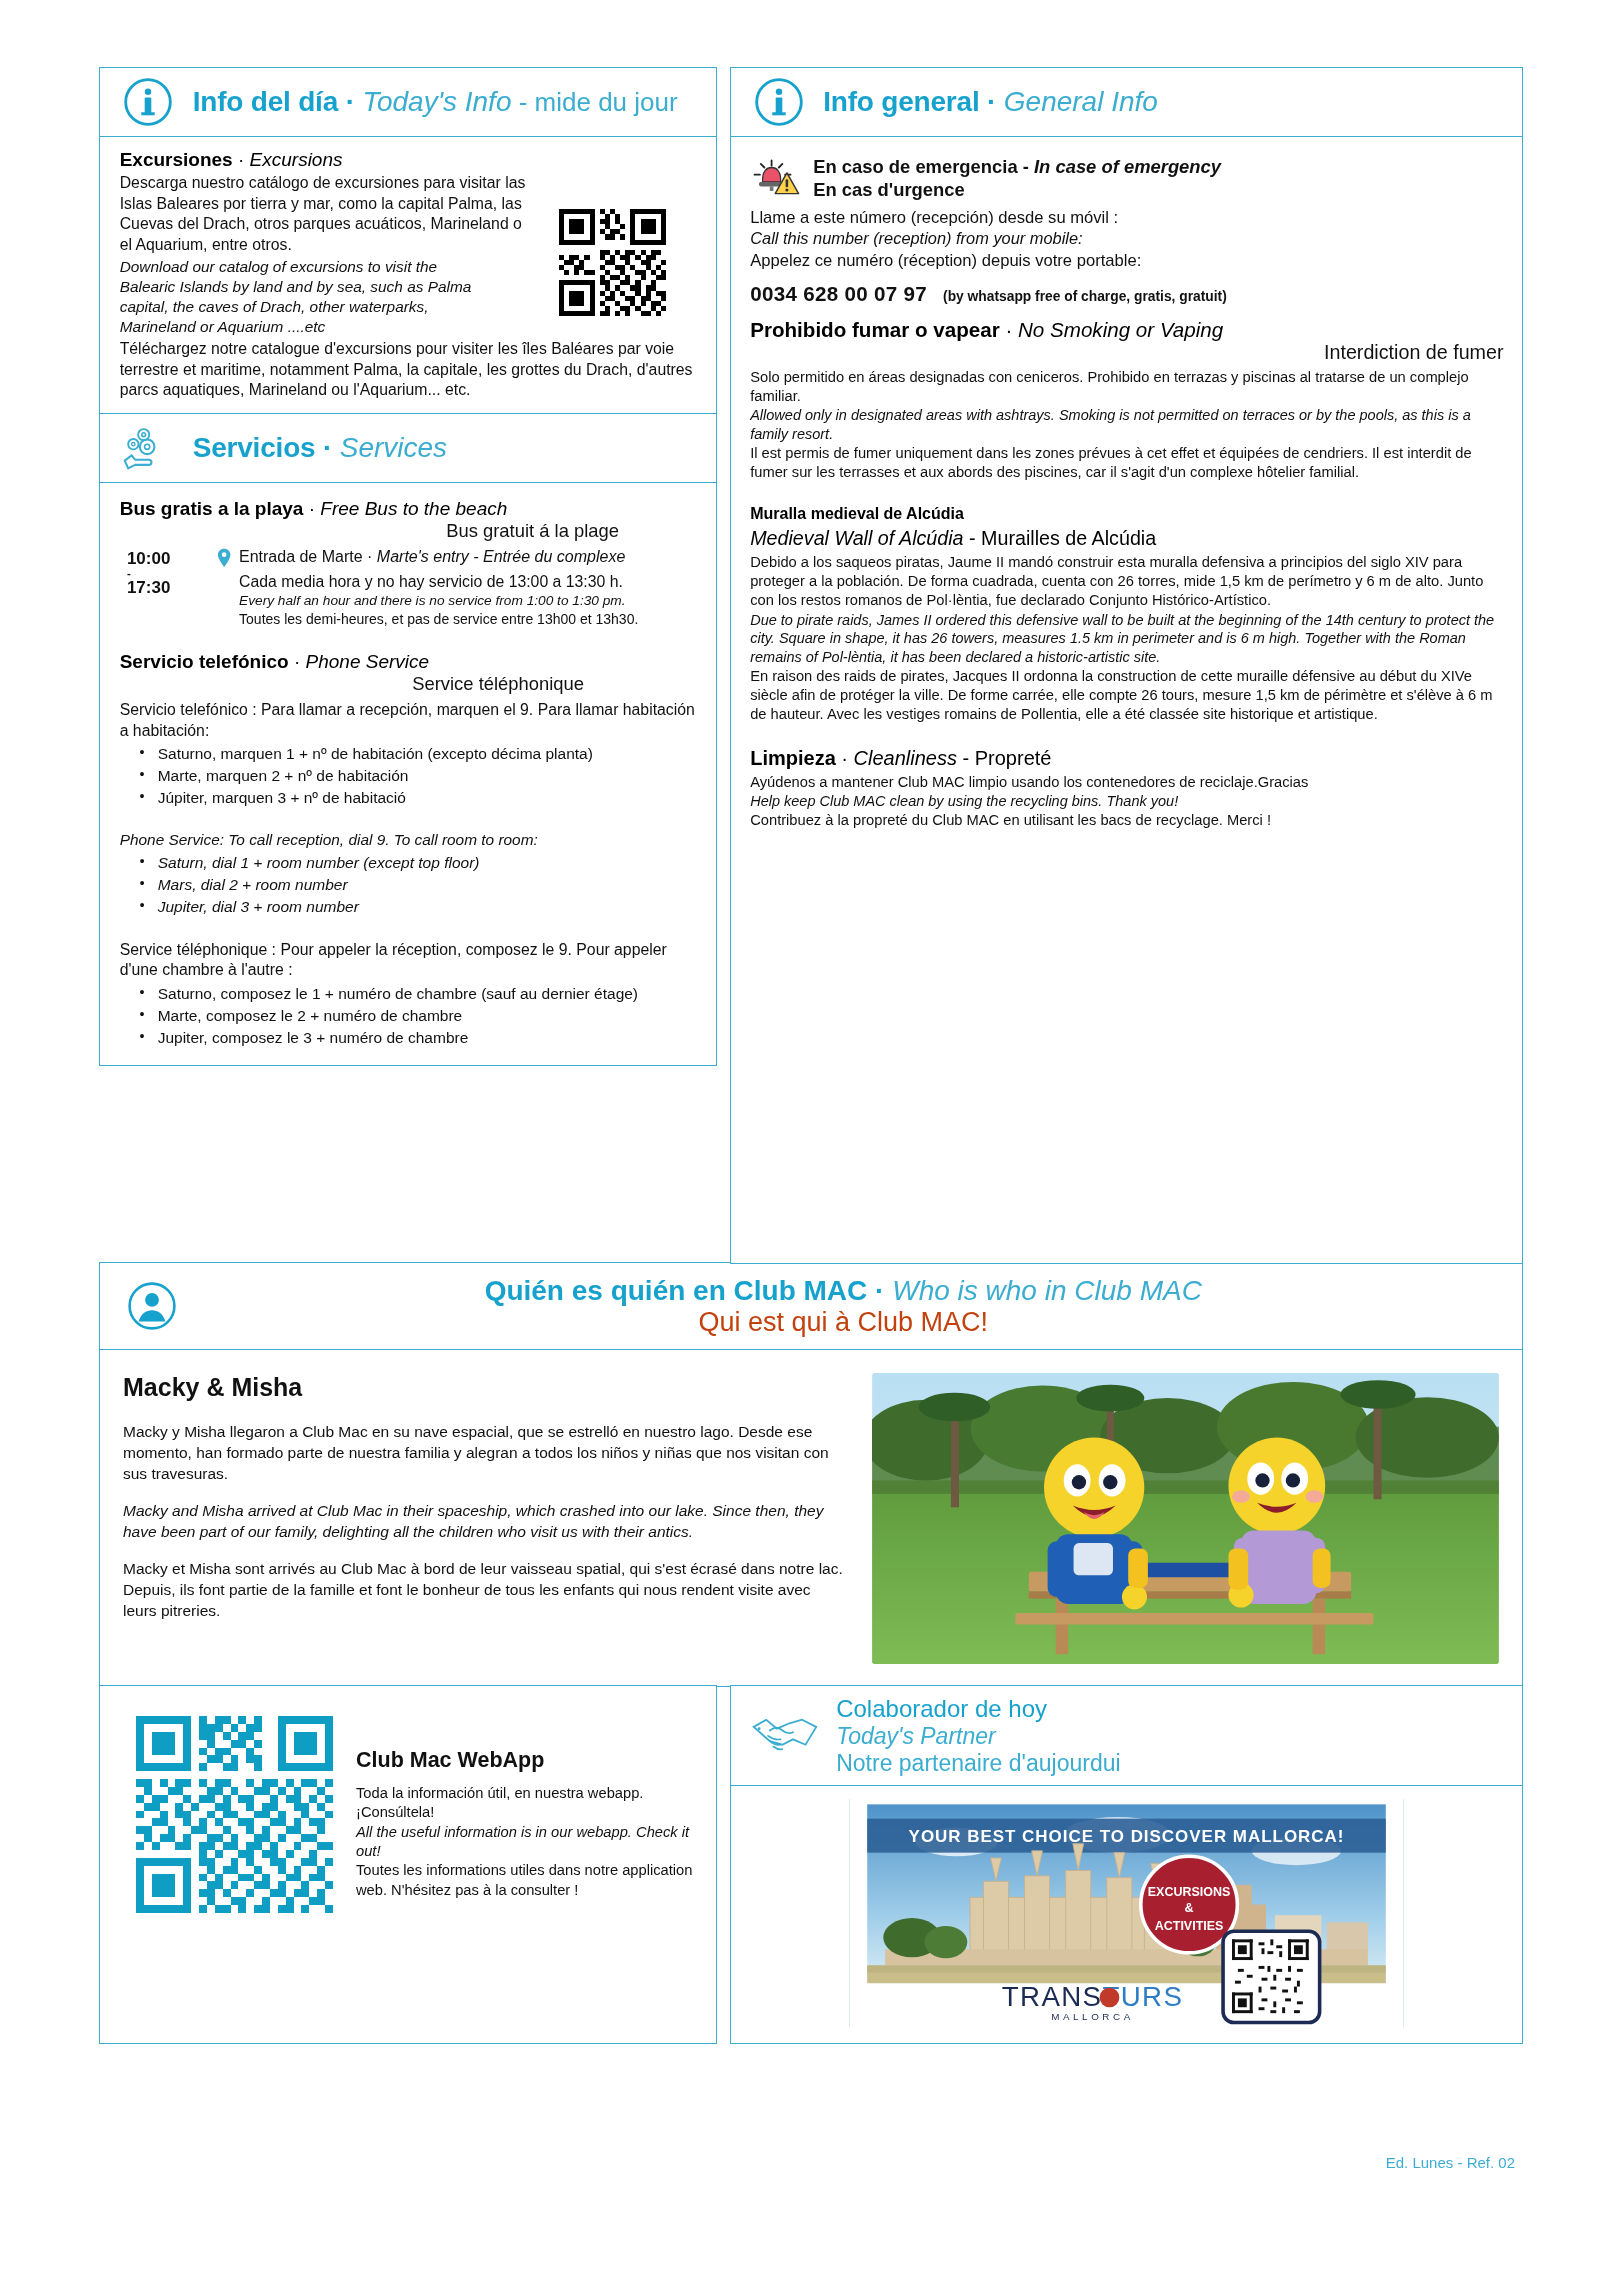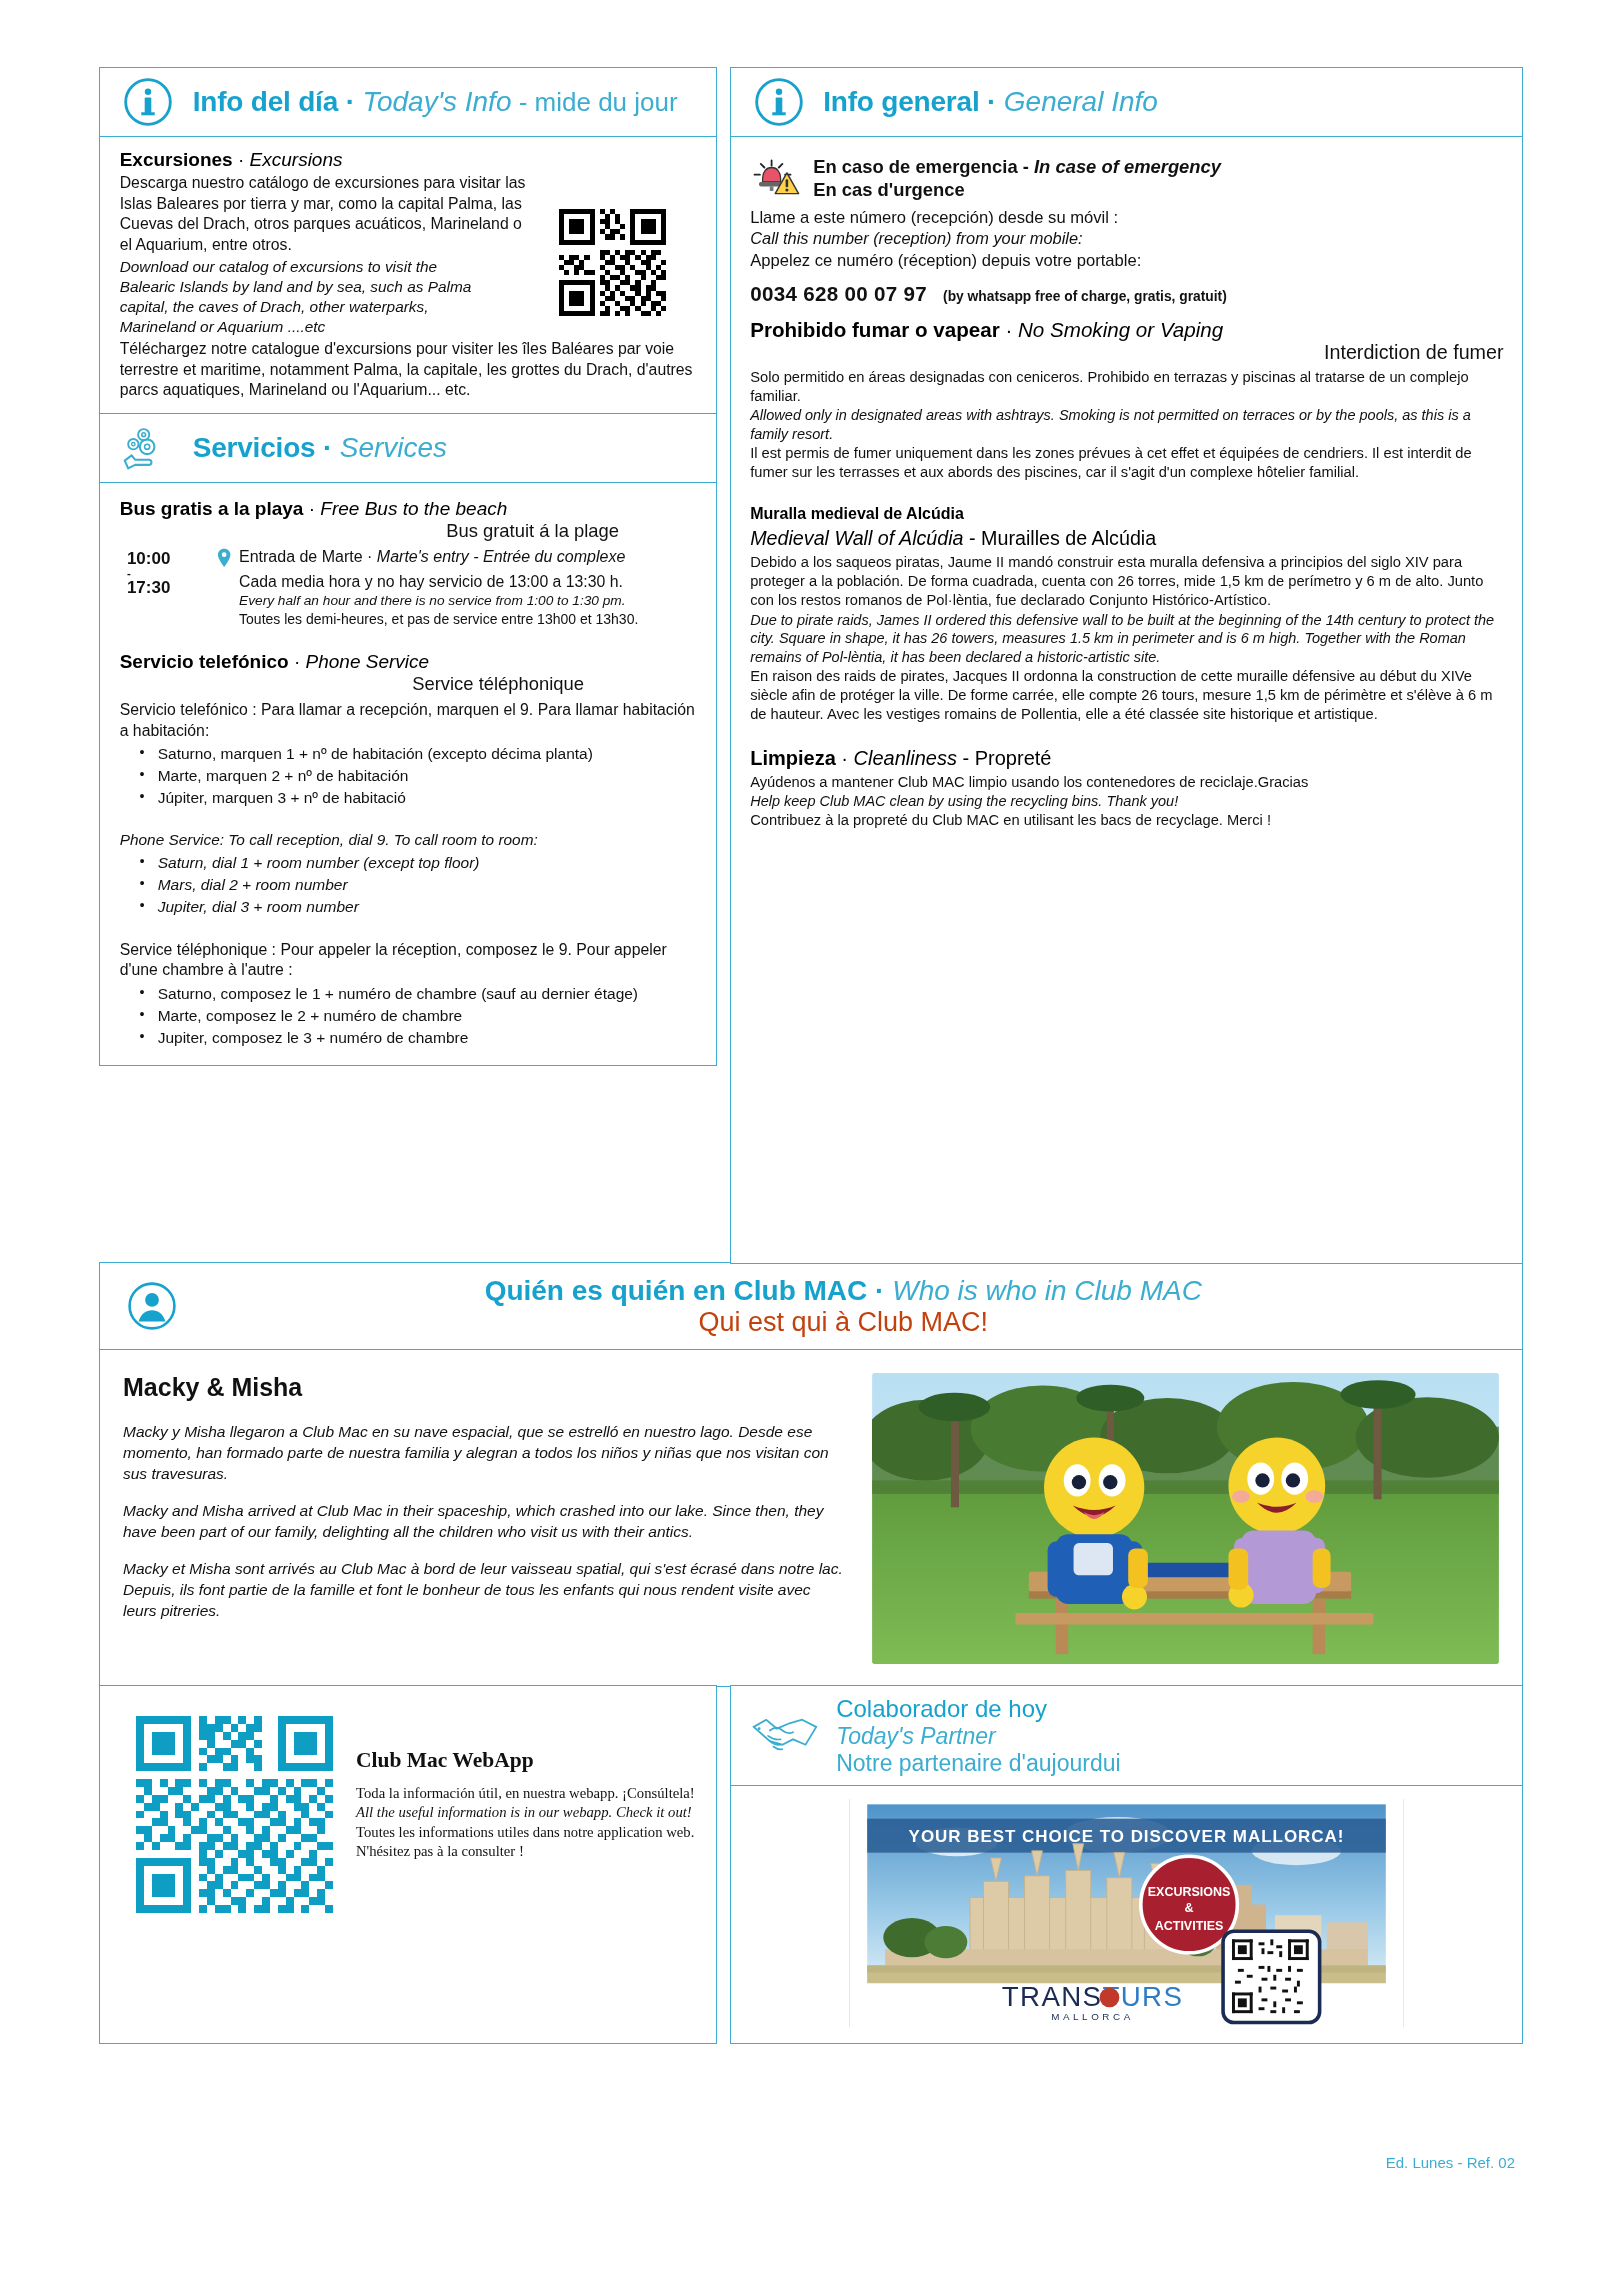"Macky y Misha llegaron a" .who-left p { font-style: italic -> none }
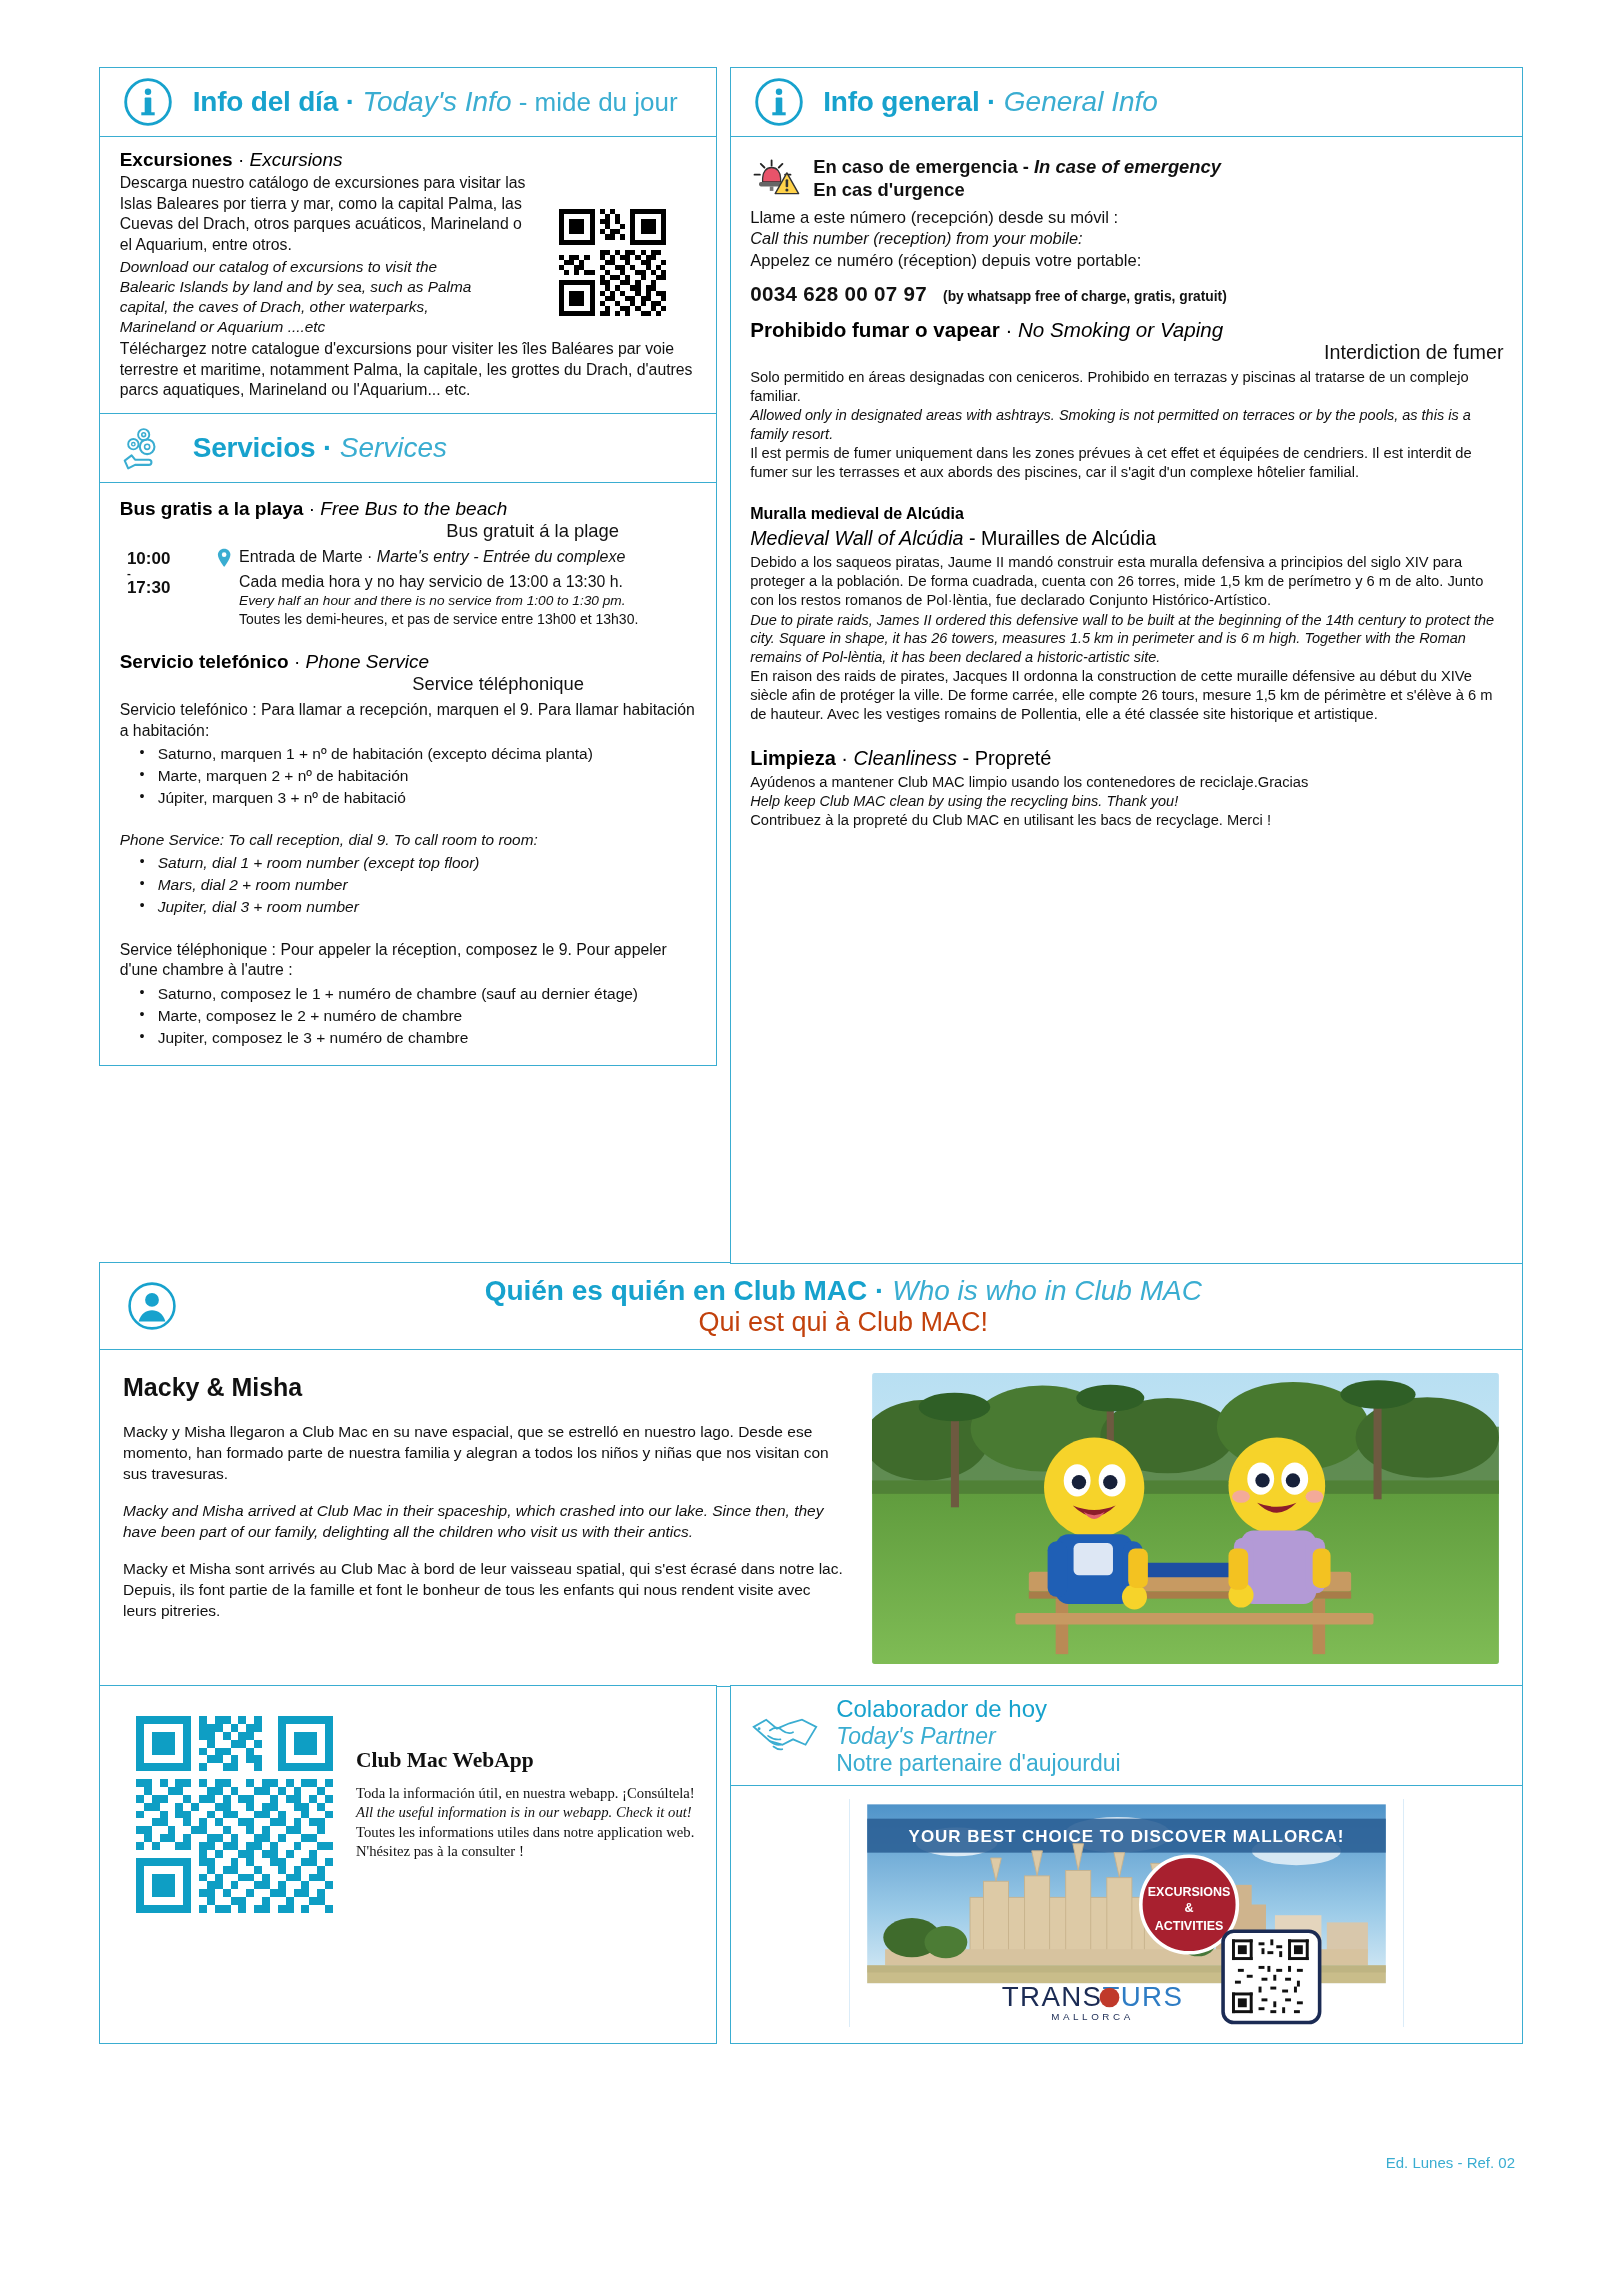"Club Mac WebApp" .webapp-inner { font-family: Liberation Serif, serif -> none }
